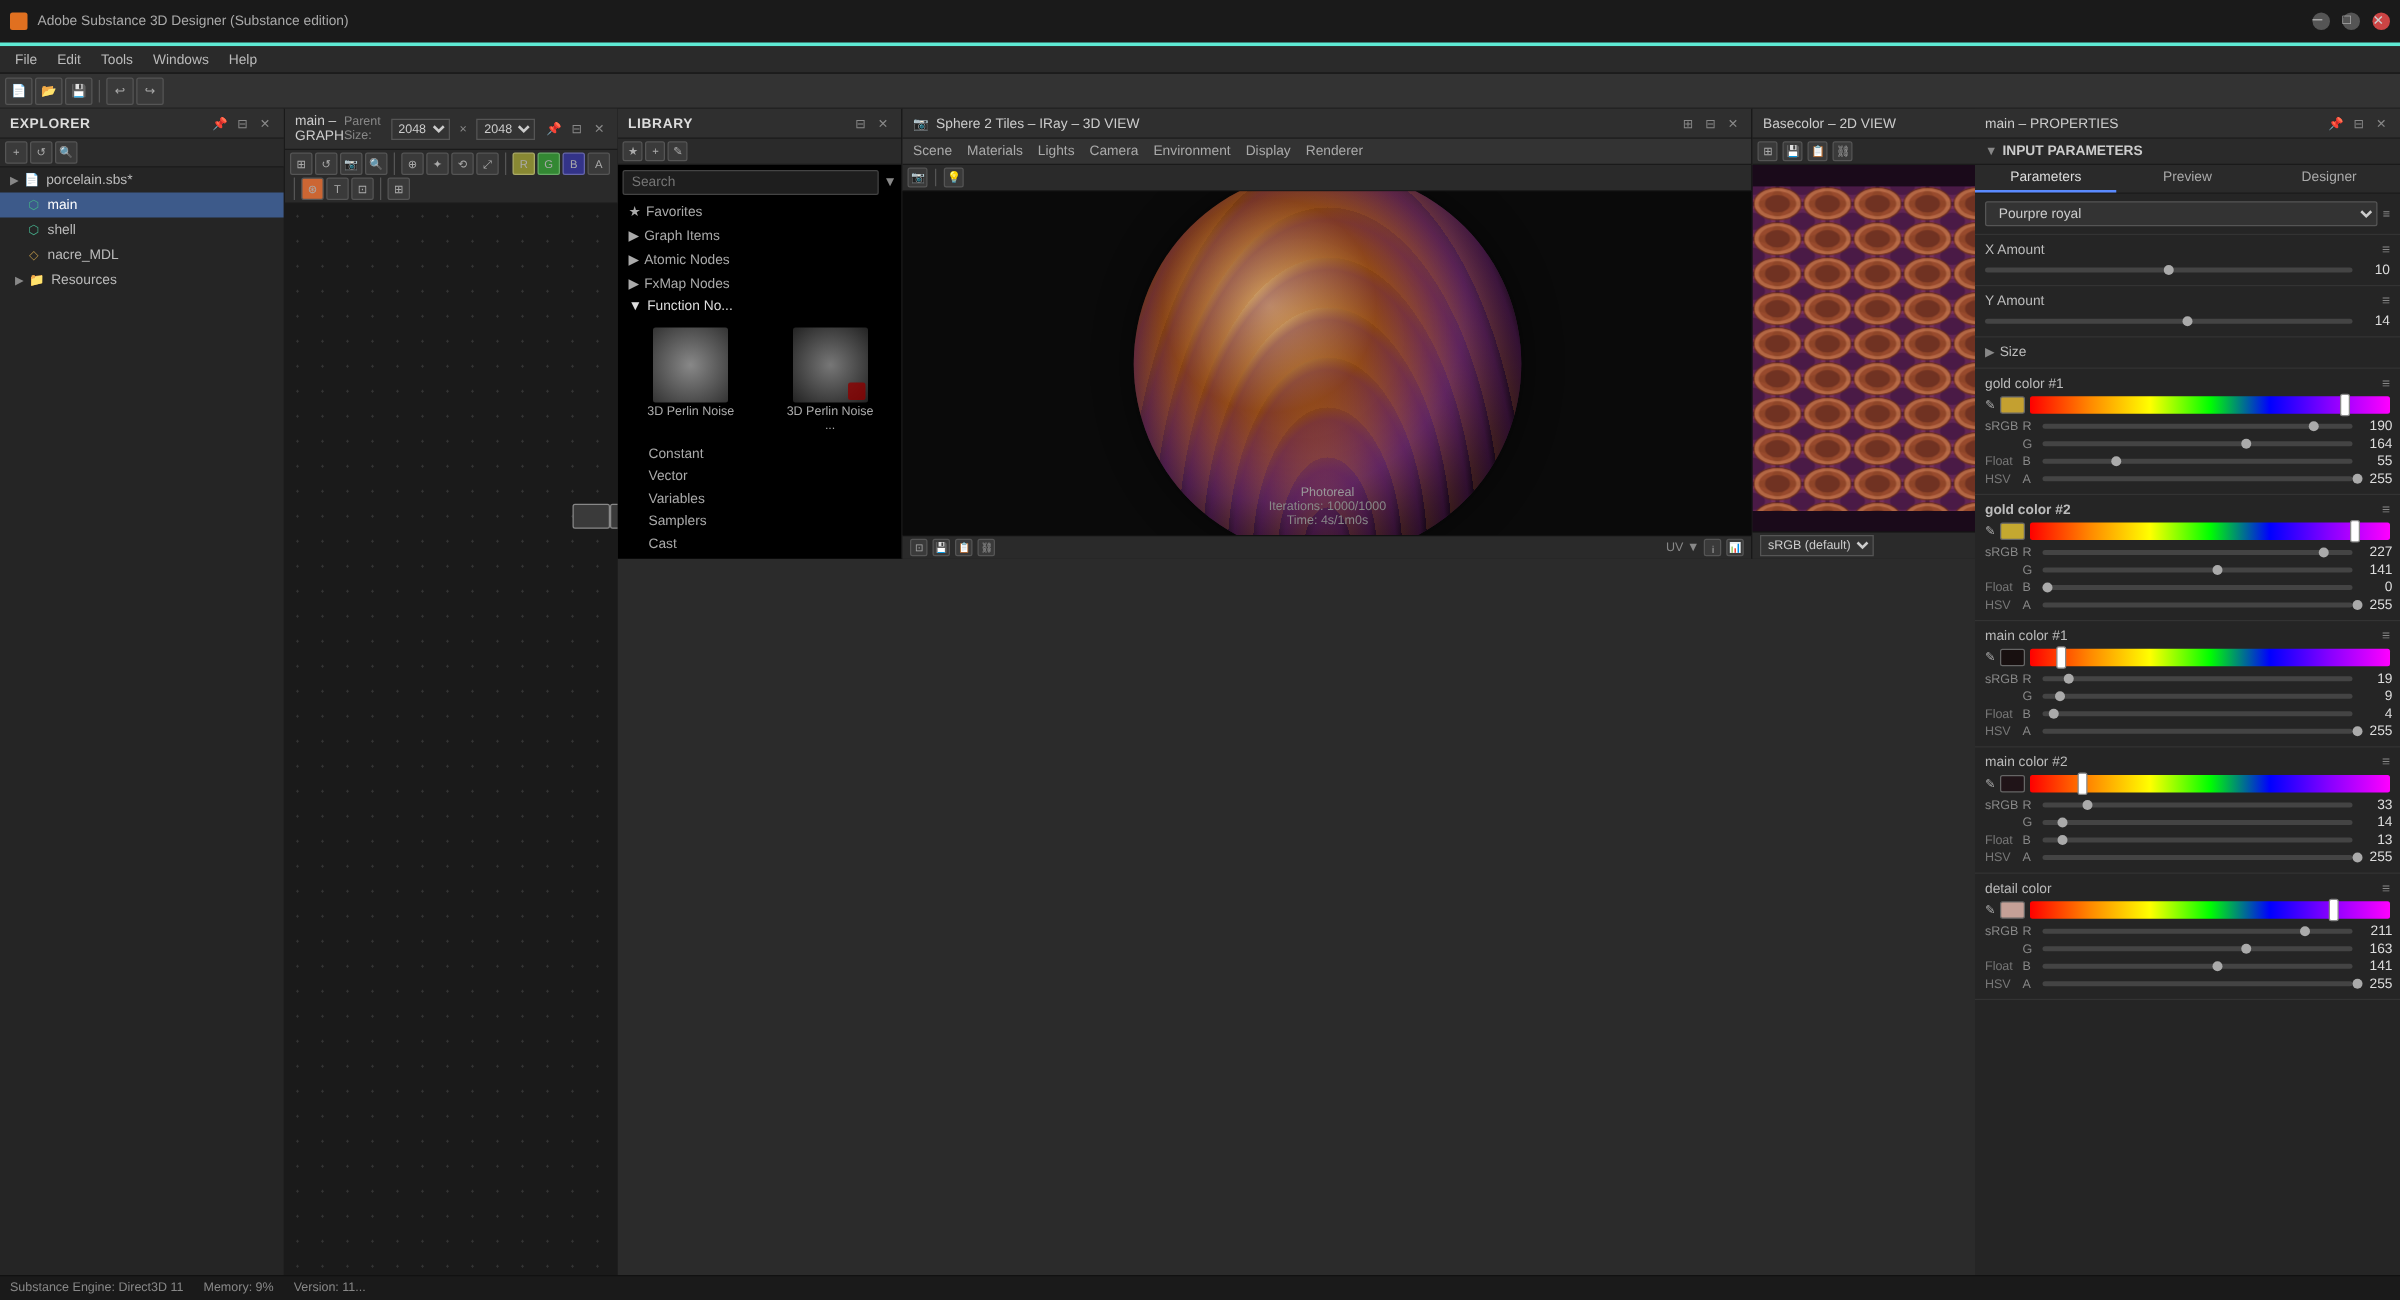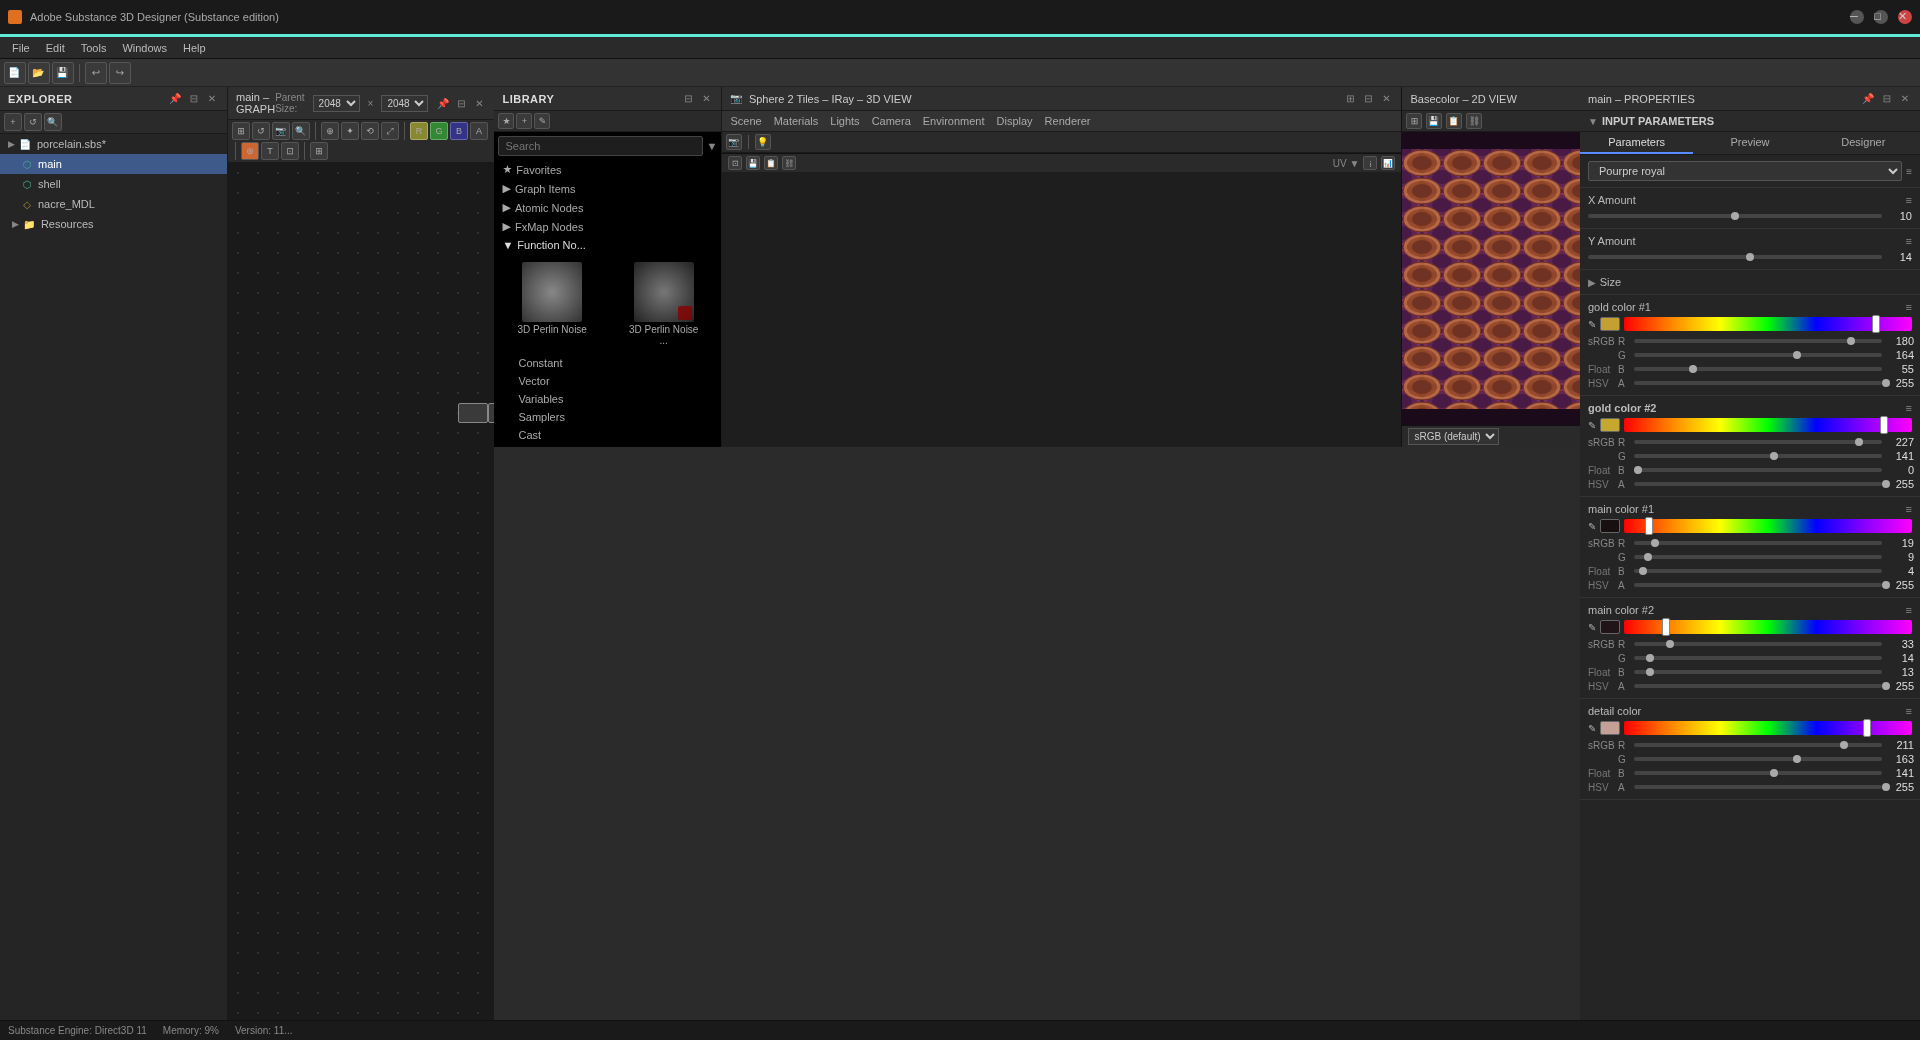"180" span.prop-value { text: 180 -> 190 }
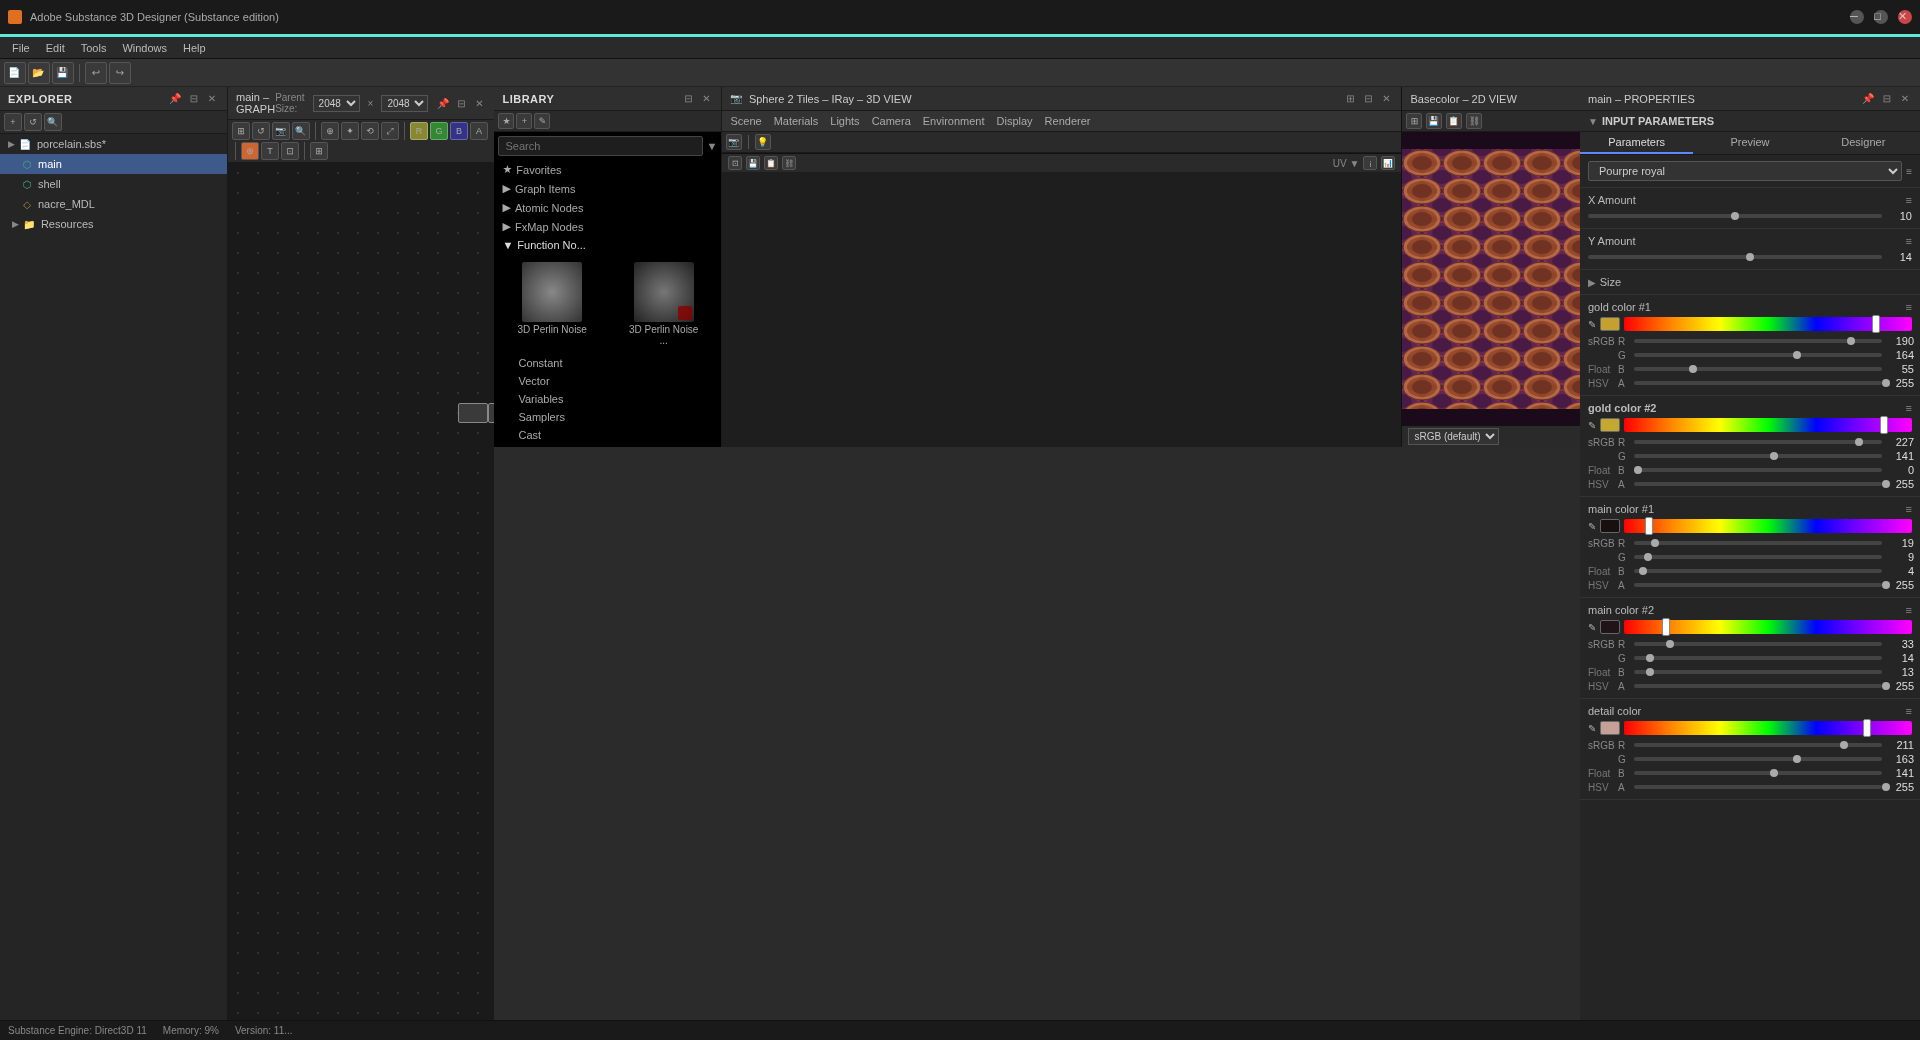"Photoreal" div.view-canvas { html: none -> <div> <div> <div></div> </div> <div> <div>Photoreal</div> <div>Iterations: 1000/1000</div> <div>Time: 4s/1m0s</div> </div> </div> }
